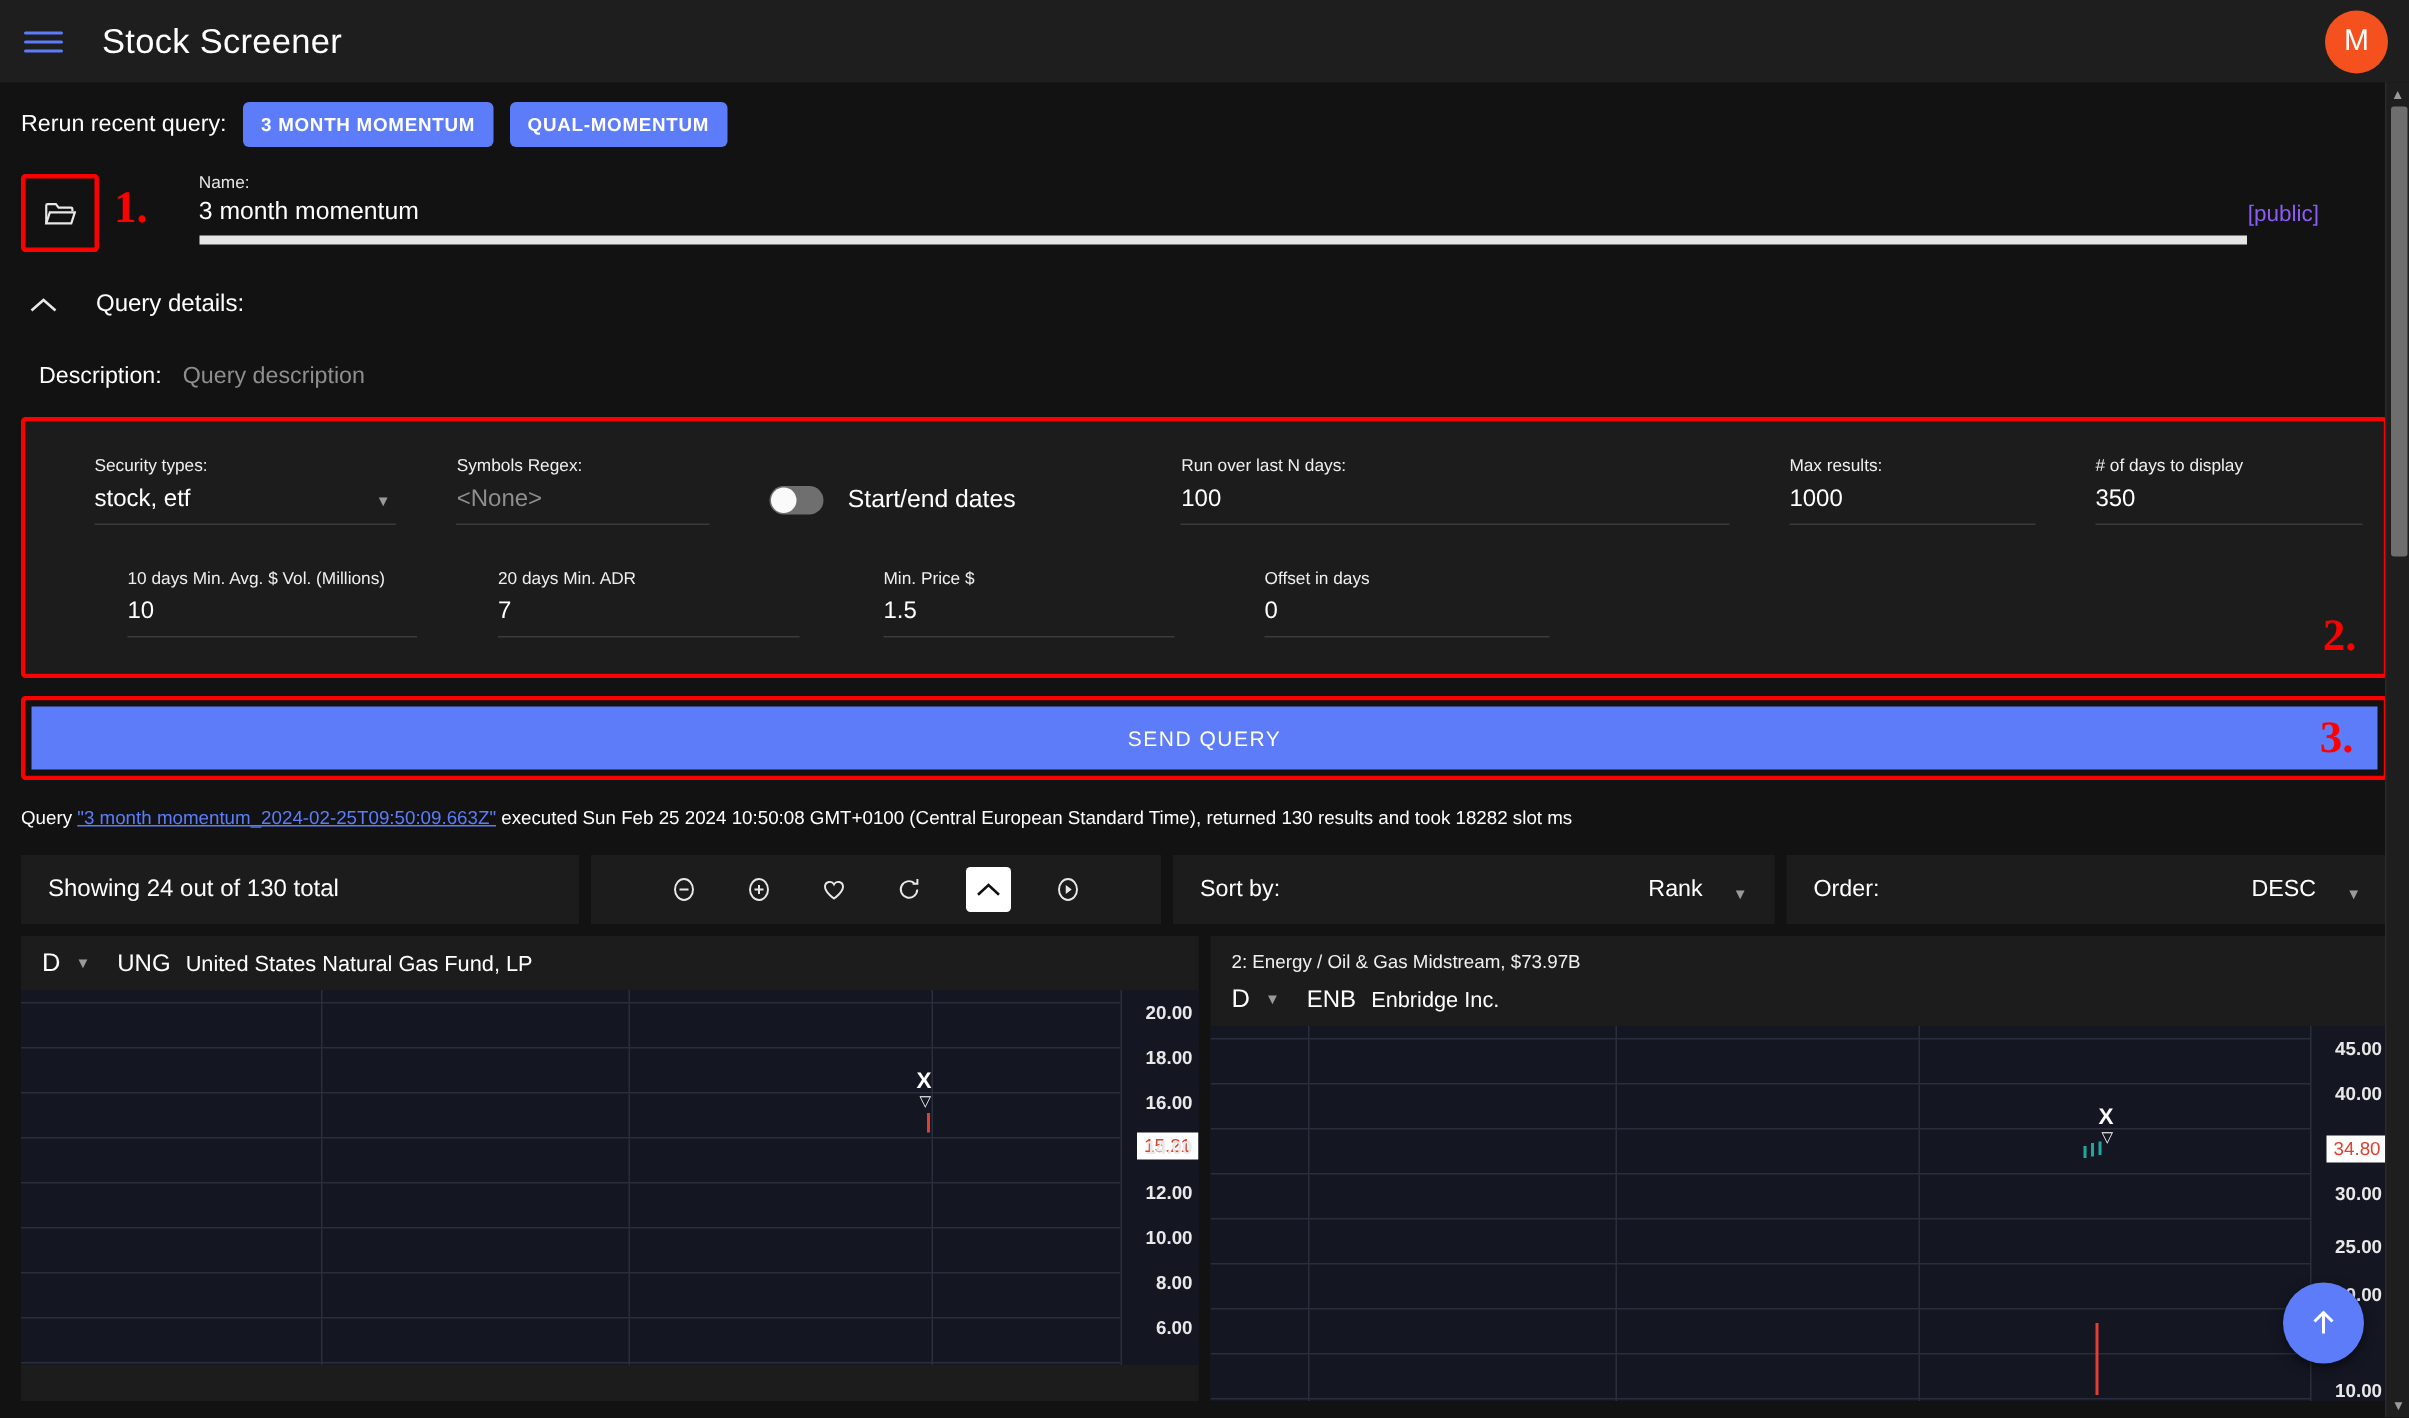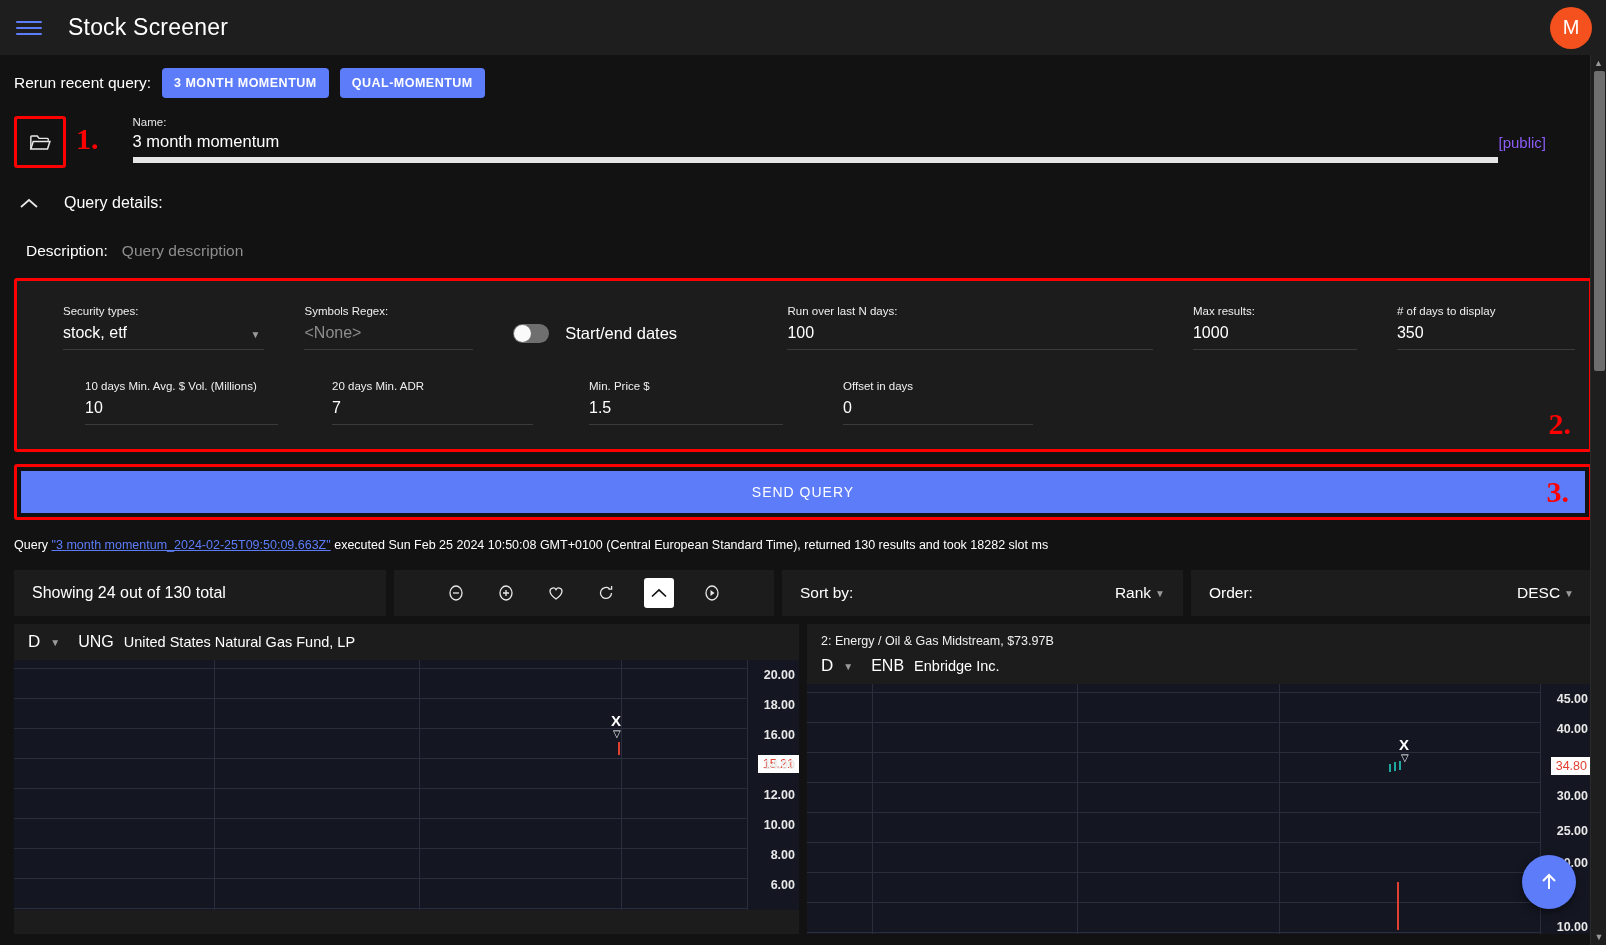"Rank" .sel-val { align-items: center -> flex-end; gap: 4px -> 20px }
